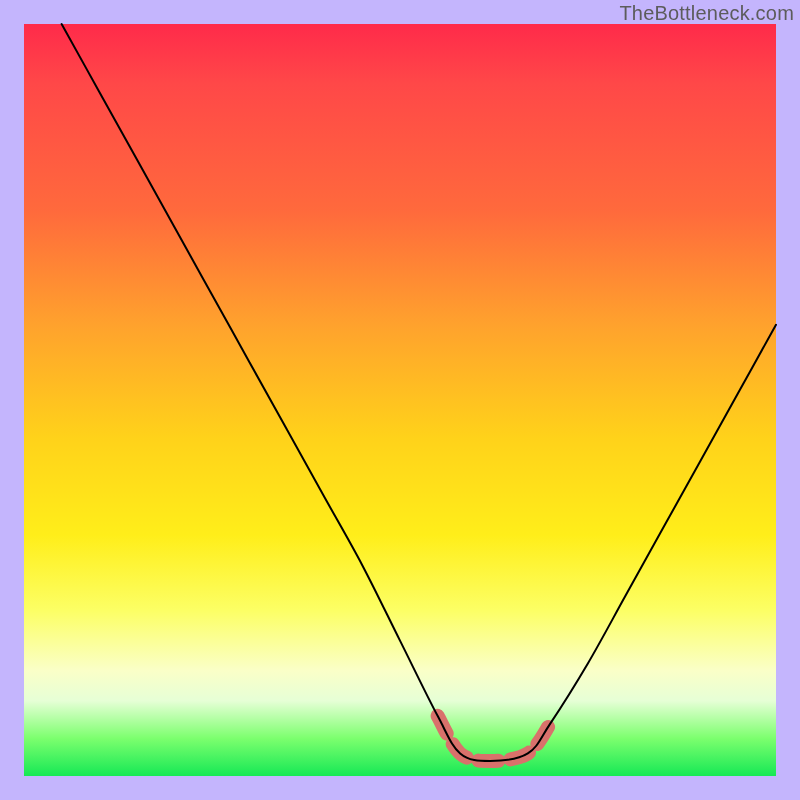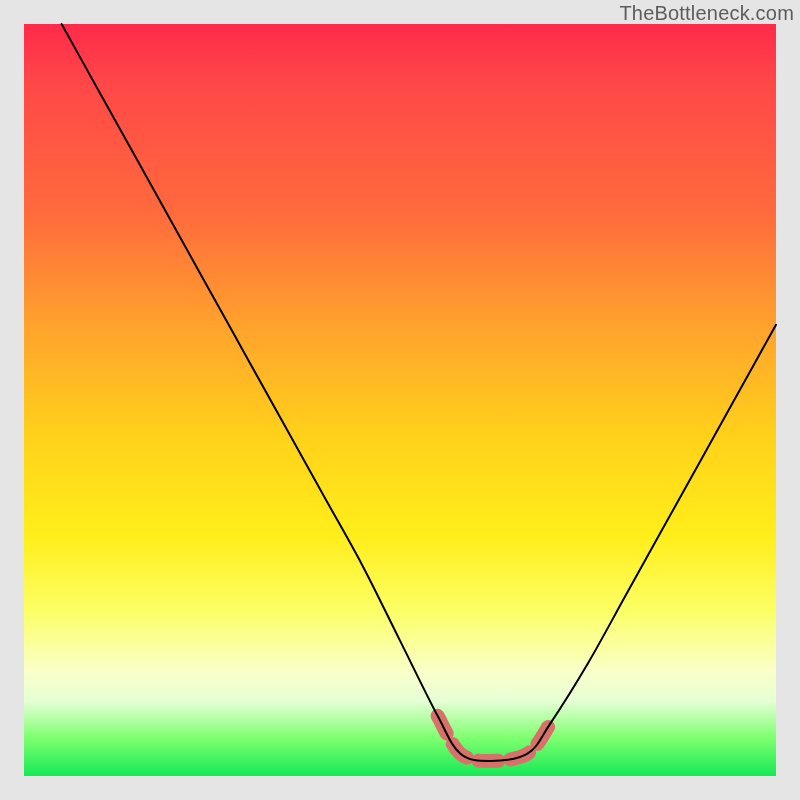"TheBottleneck.com" .frame { background: #e5e5e5 -> #c4b5fd }
